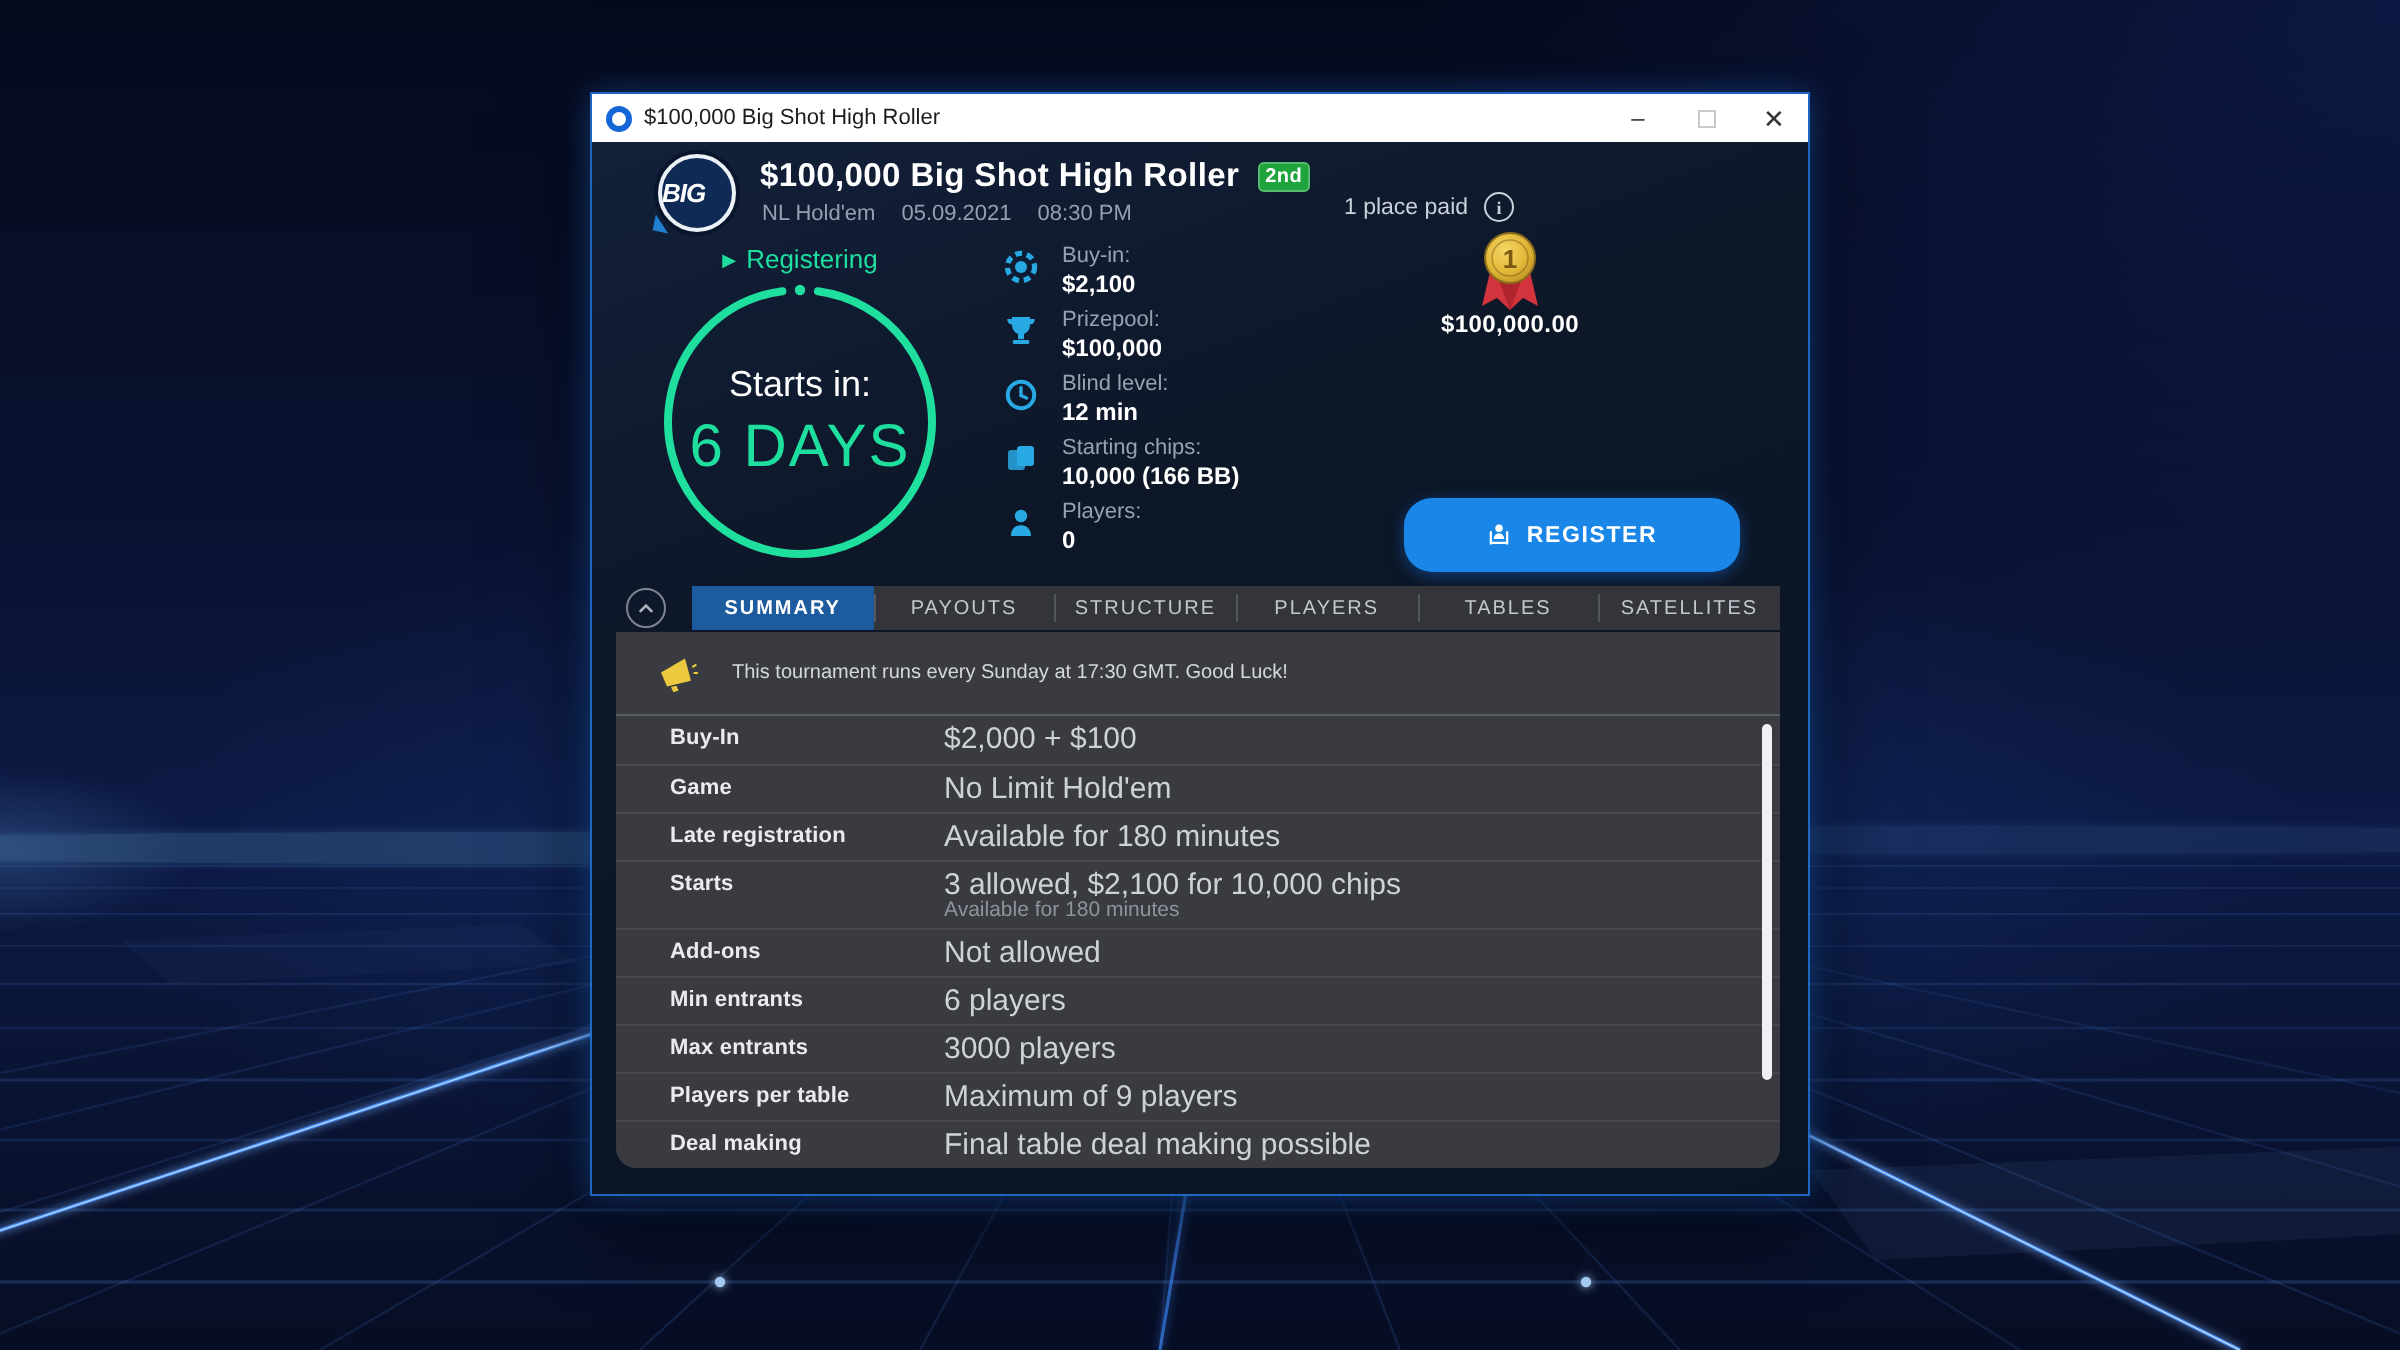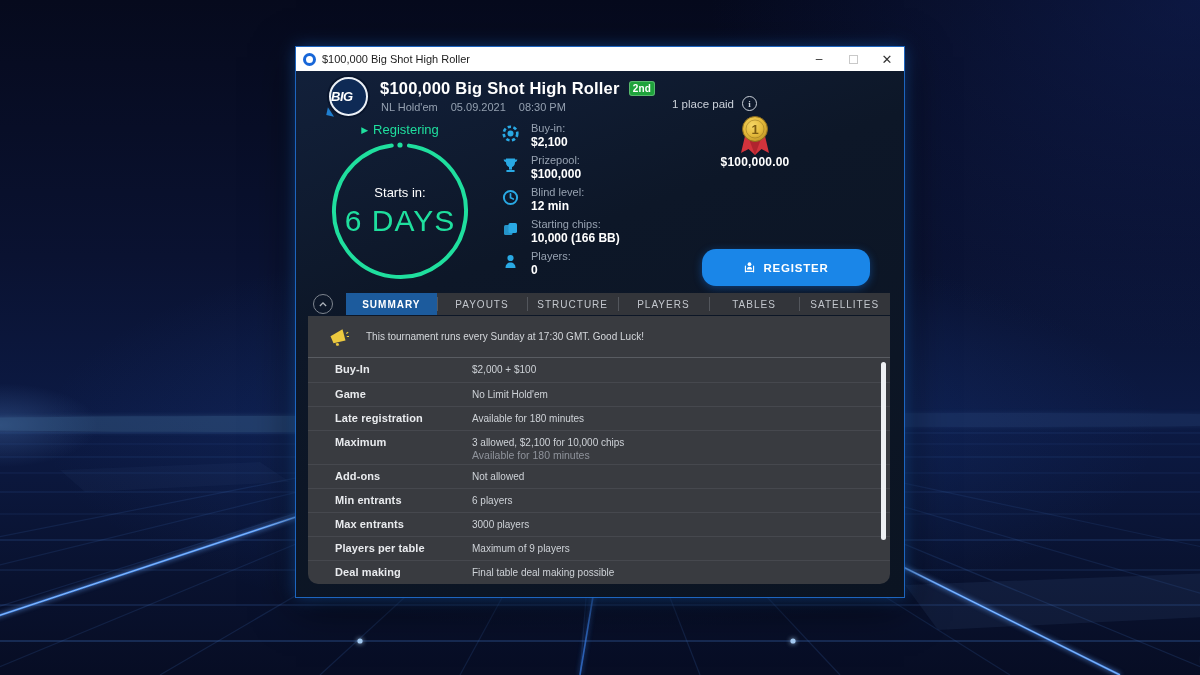"Starts in:" .starts-in { font-size: 13px -> 18px }
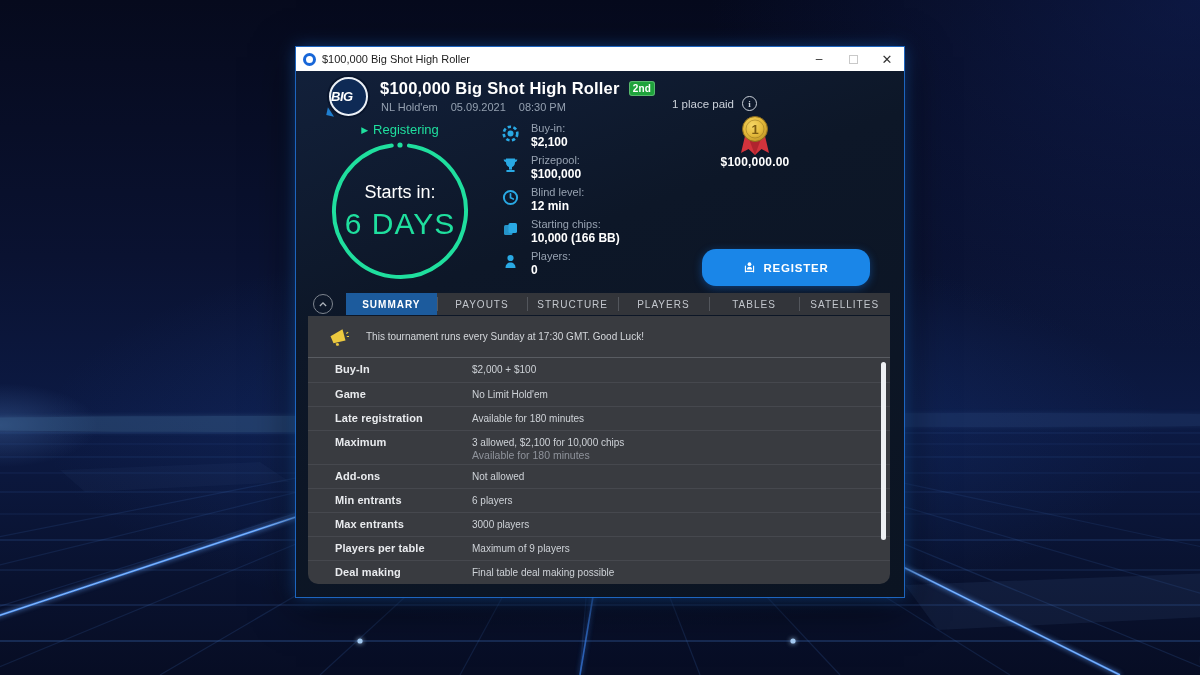"$2,000 + $100" .row-value { font-size: 10px -> 15px }
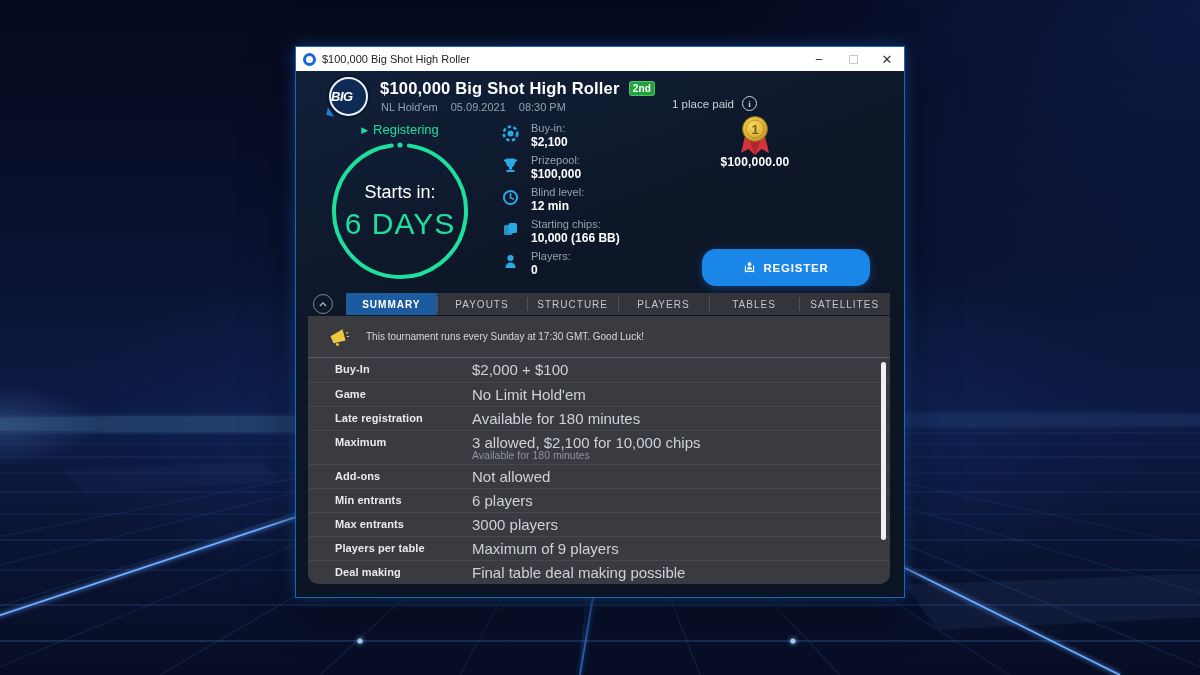"Maximum" div.row-label { text: Maximum -> Starts }
